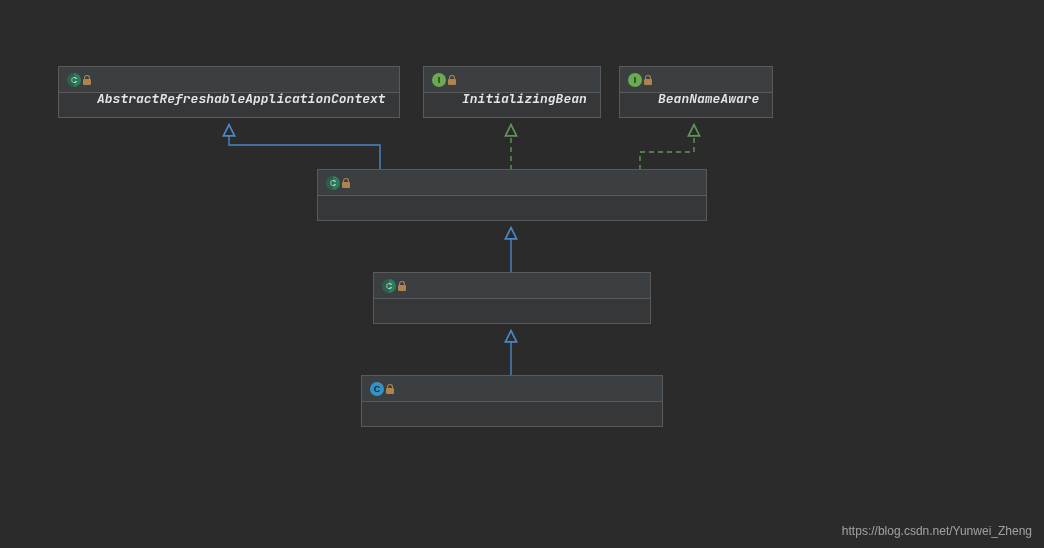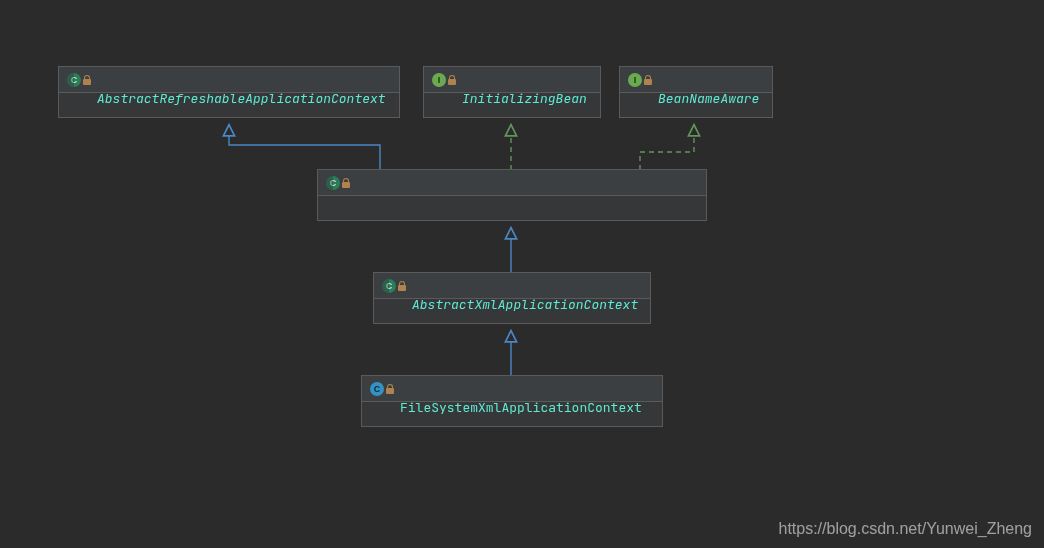"AbstractRefreshableApplicationContext" .name { color: #5eead4 -> #e5e5e5; font-weight: normal -> bold }
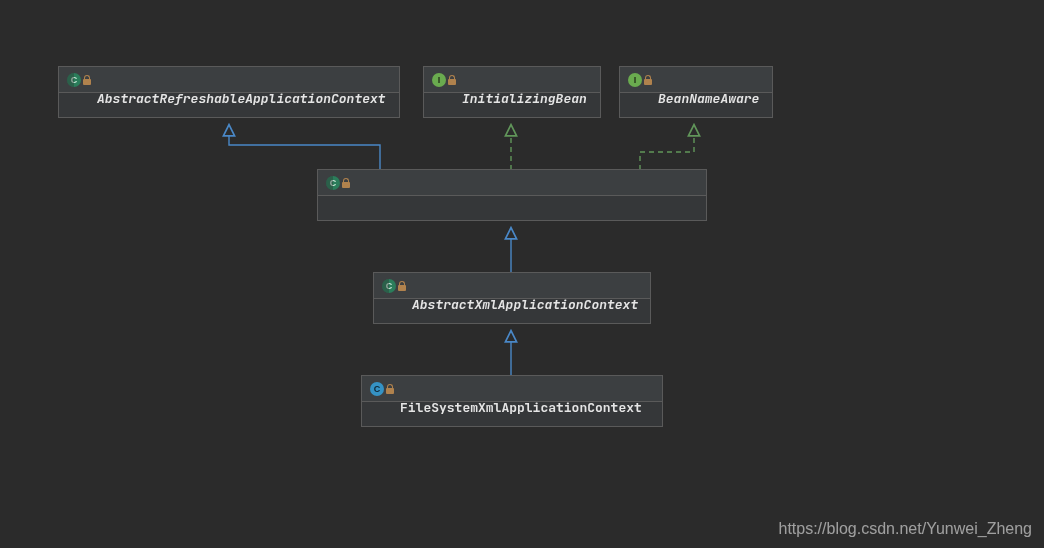"AbstractXmlApplicationContext" span.name { html: <span>AbstractXmlApplicationContext</span> -> none }
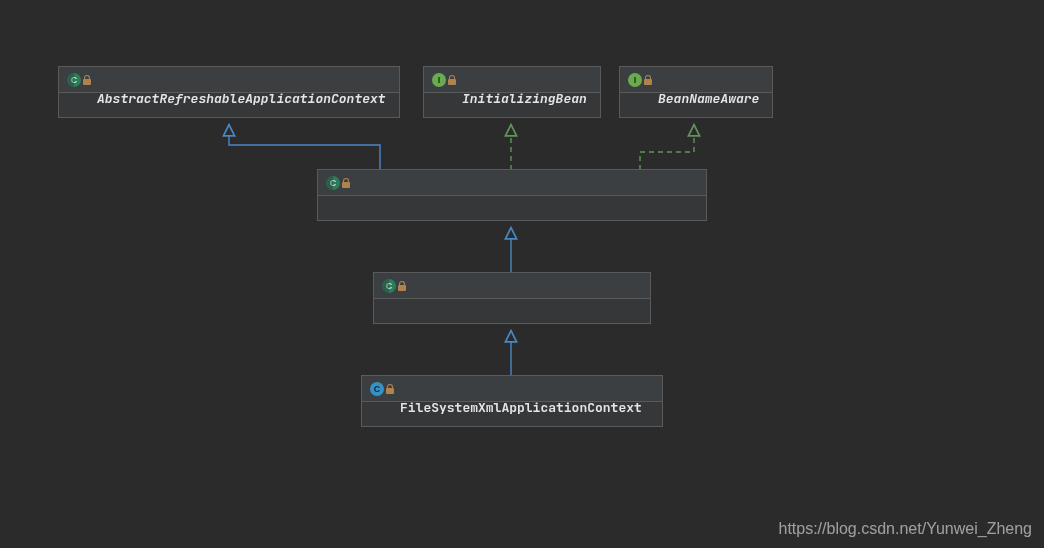"FileSystemXmlApplicationContext" span.name { html: <span>FileSystemXmlApplicationContext</span> -> none }
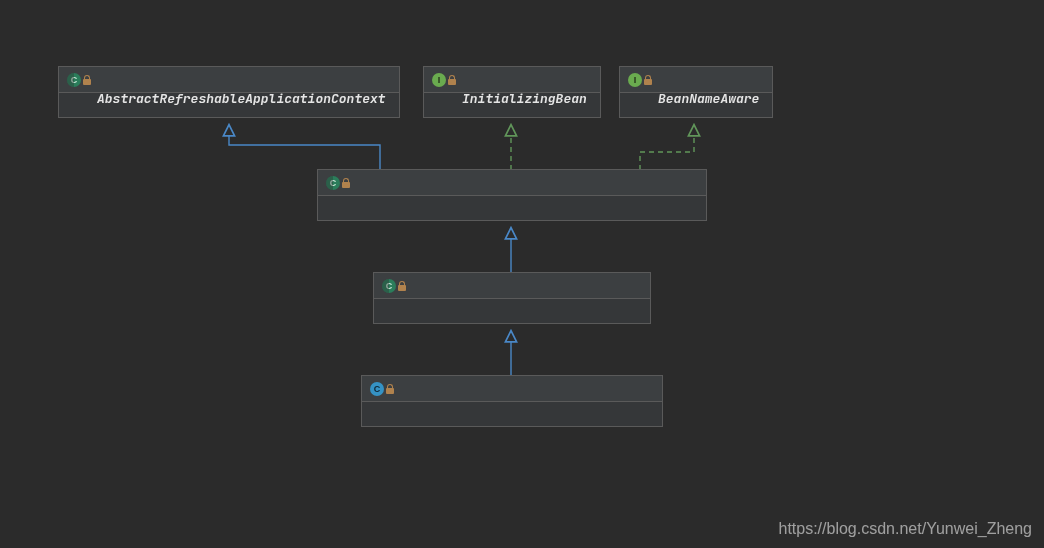"https://blog.csdn.net/Yunwei_Zheng" .watermark { font-size: 16px -> 12px }
